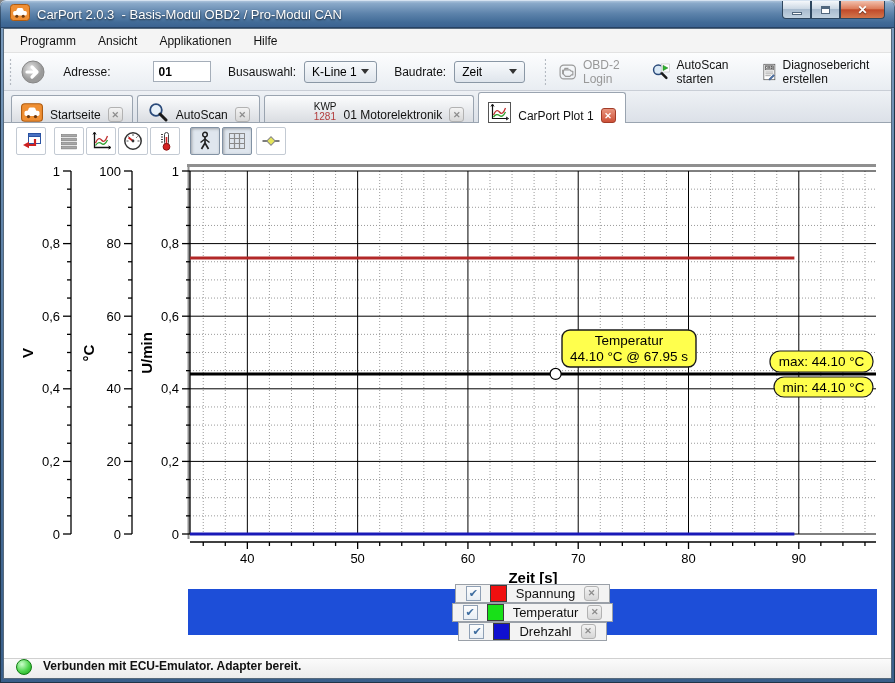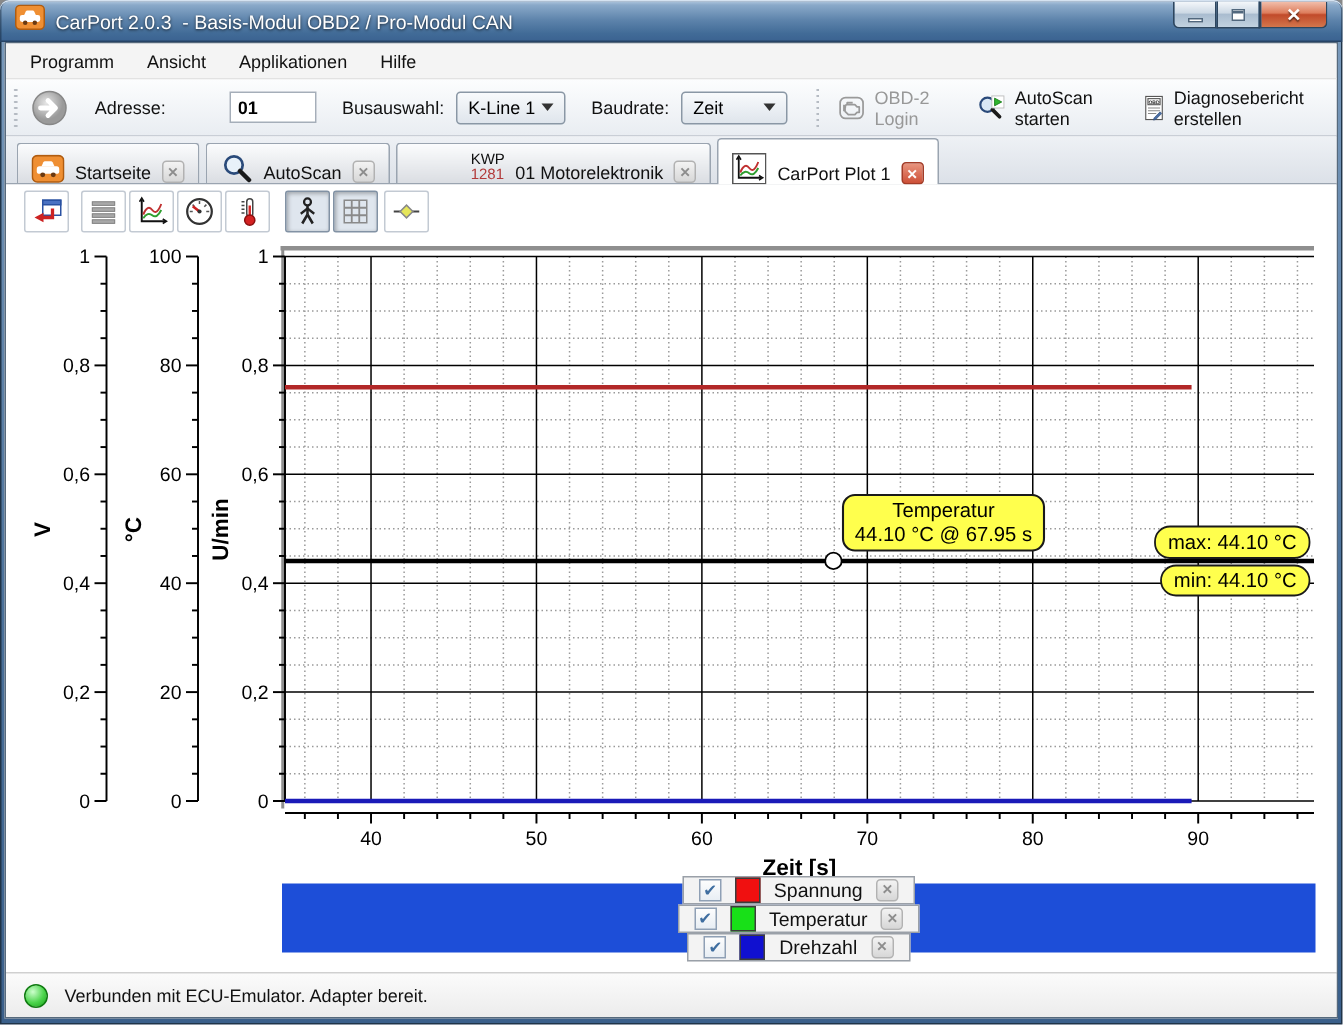"Verbunden mit ECU-Emulator. Adapter" .statusbar { align-items: center -> flex-start; font-weight: none -> bold; height: 30px -> 20px }
